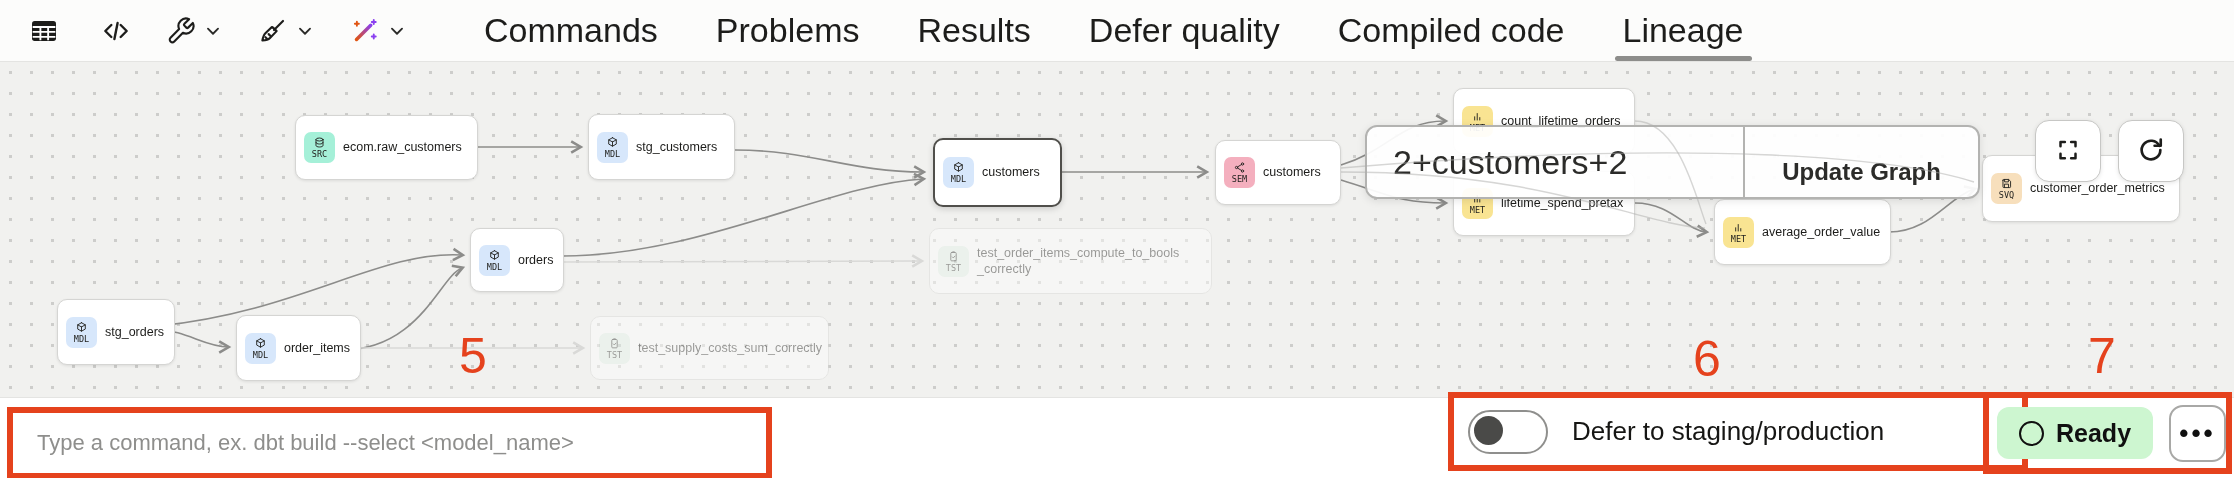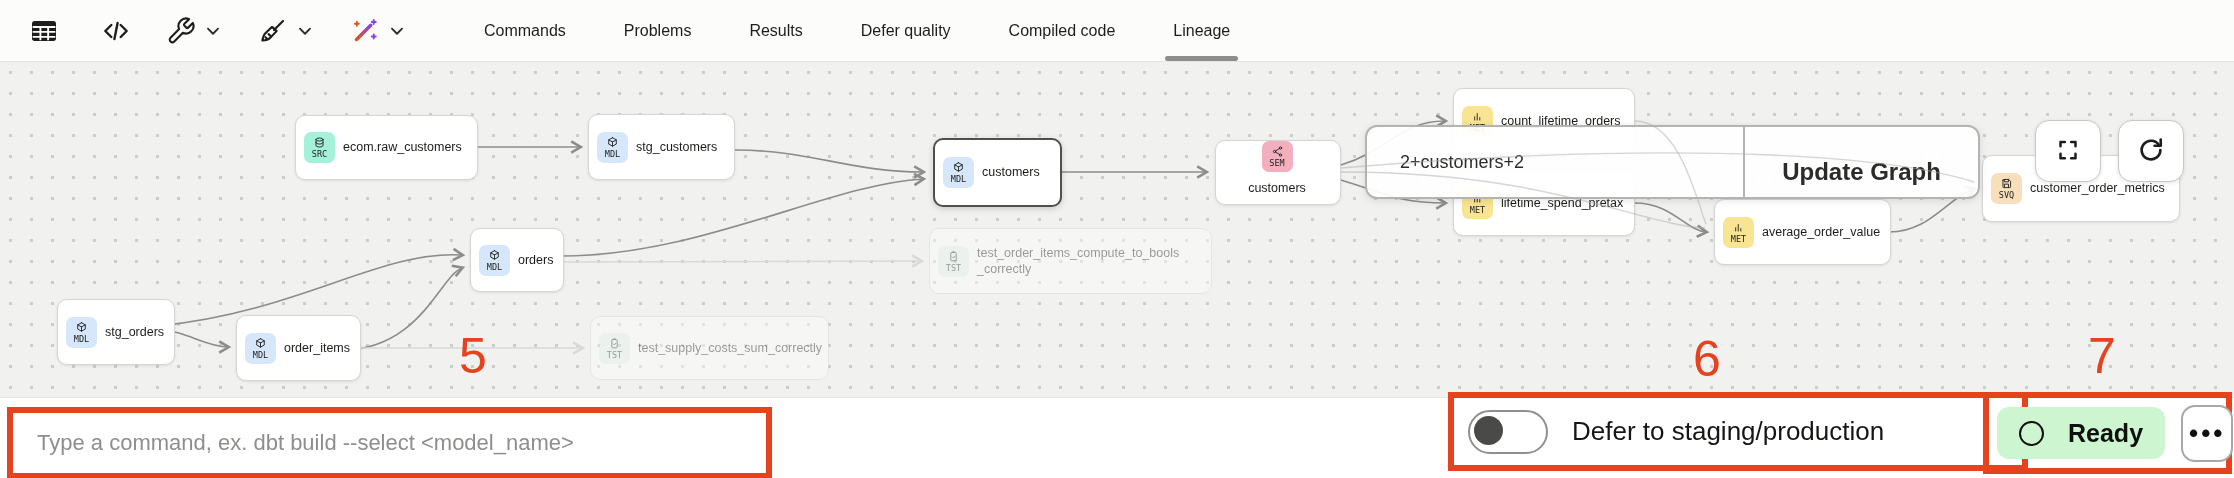"Commands" .tab { font-size: 16px -> 34px }
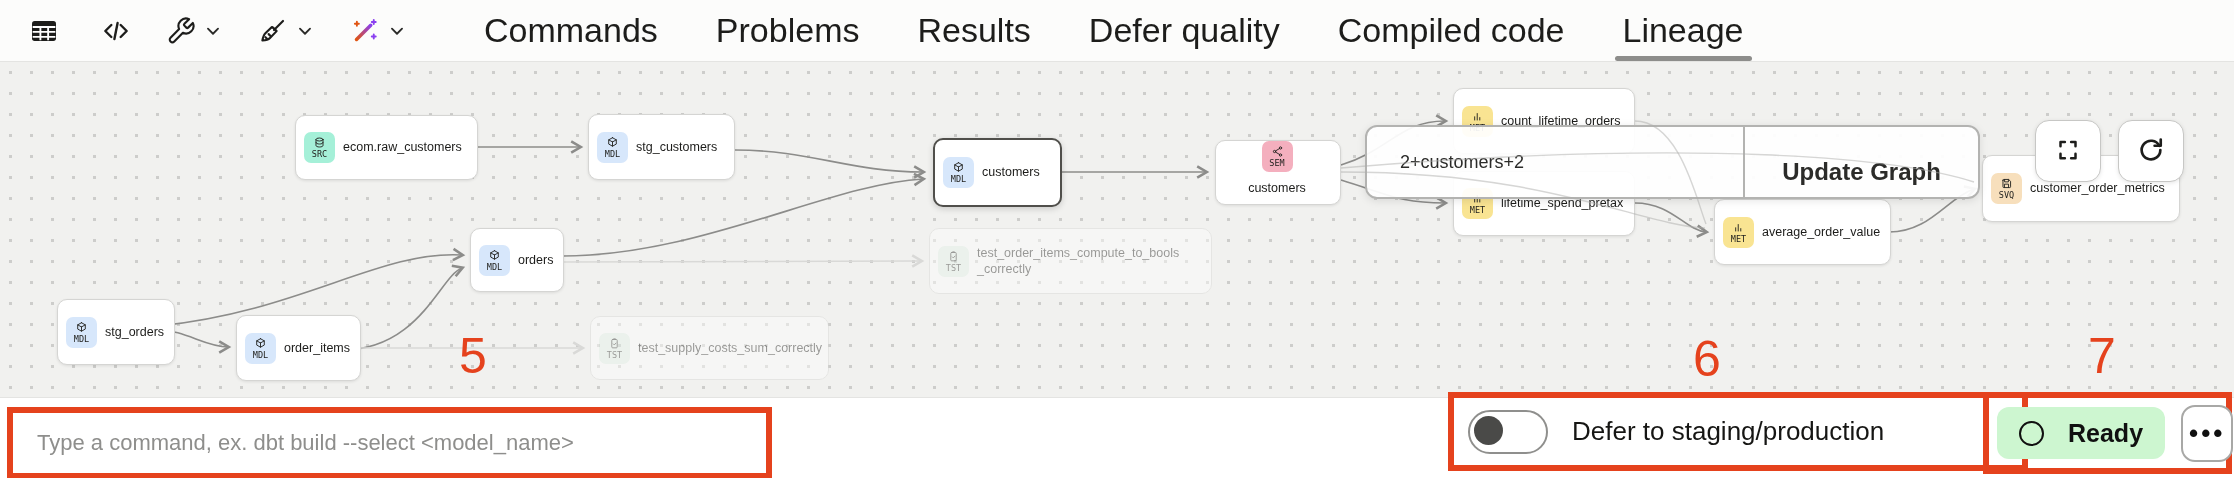"SEM" div.node { flex-direction: column -> none }
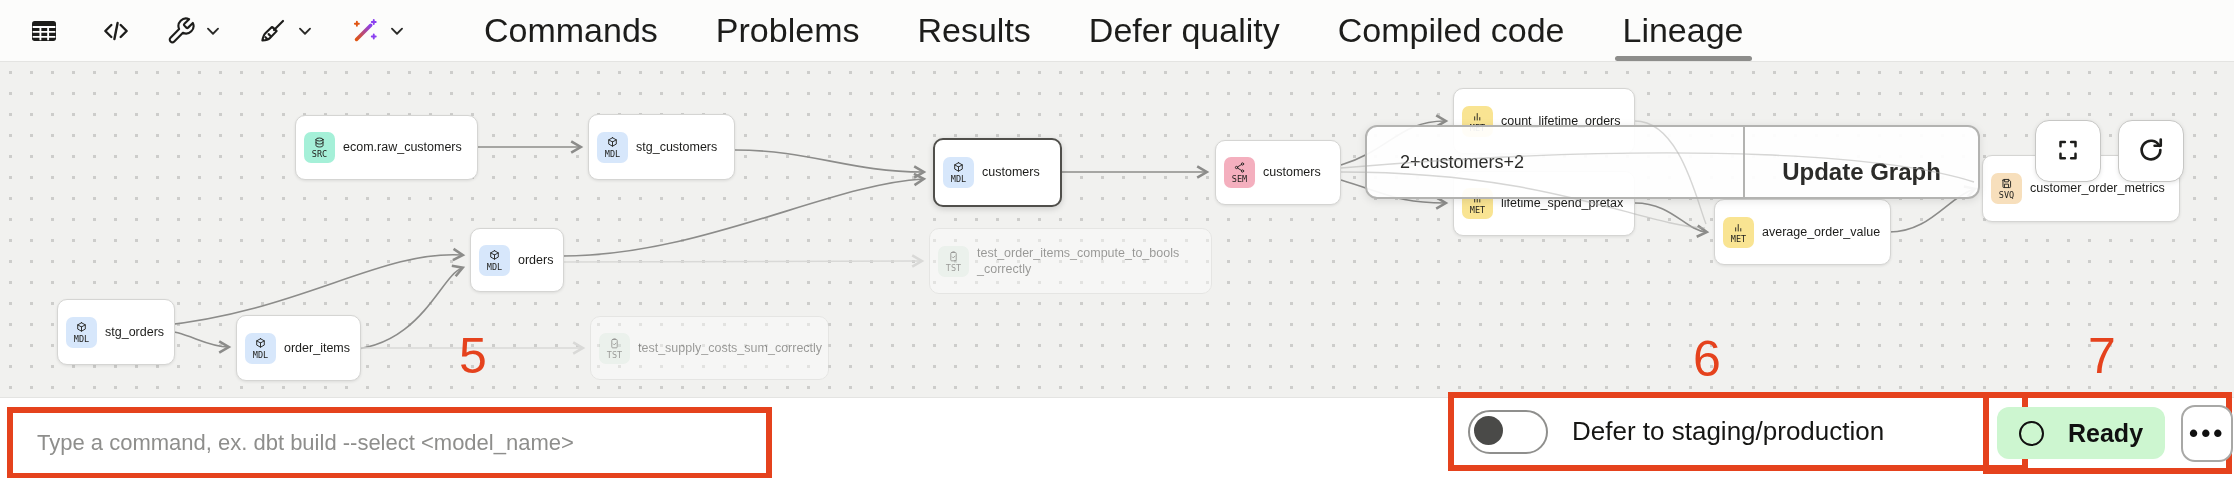"2+customers+2" .oquery { font-size: 18px -> 34px; padding-left: 33px -> 26px }
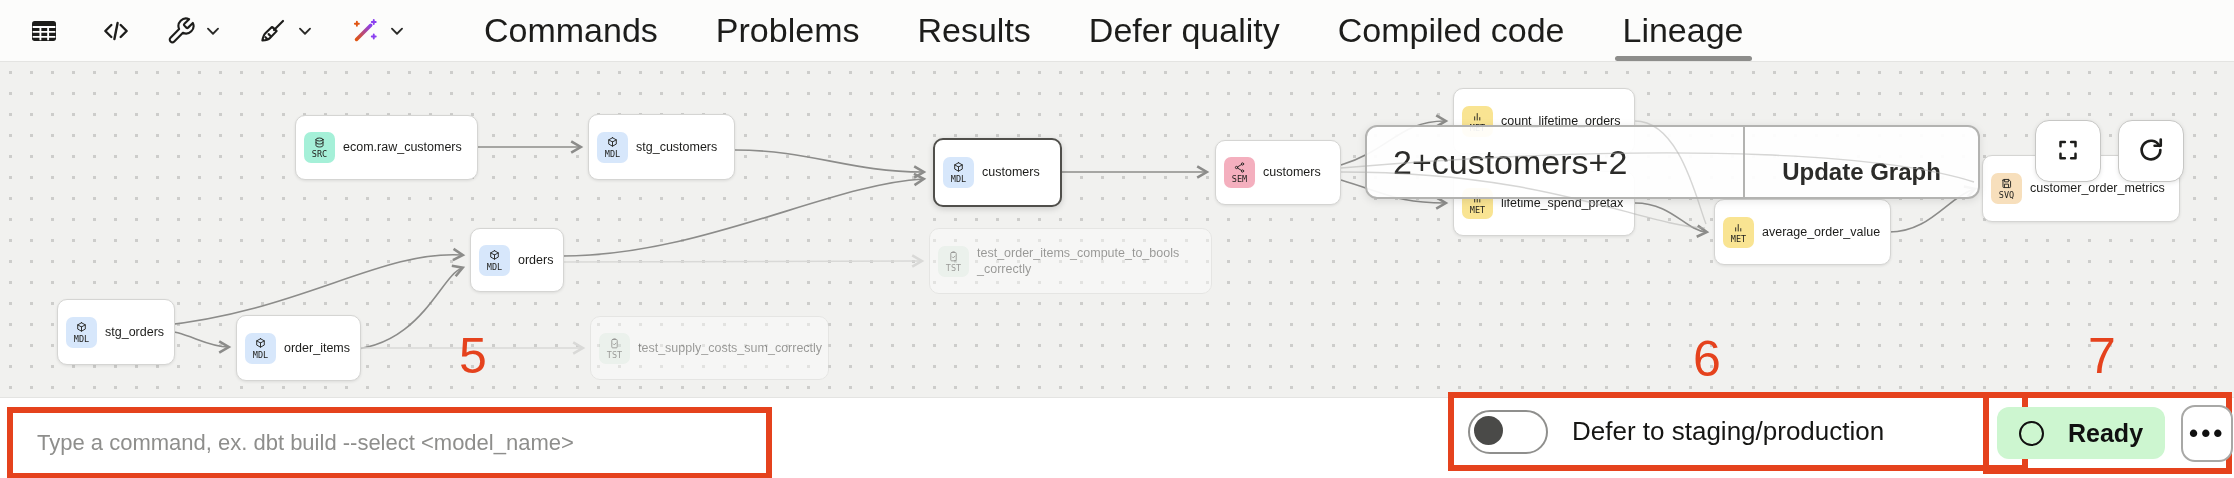"Ready" .ready { gap: 24px -> 12px }
